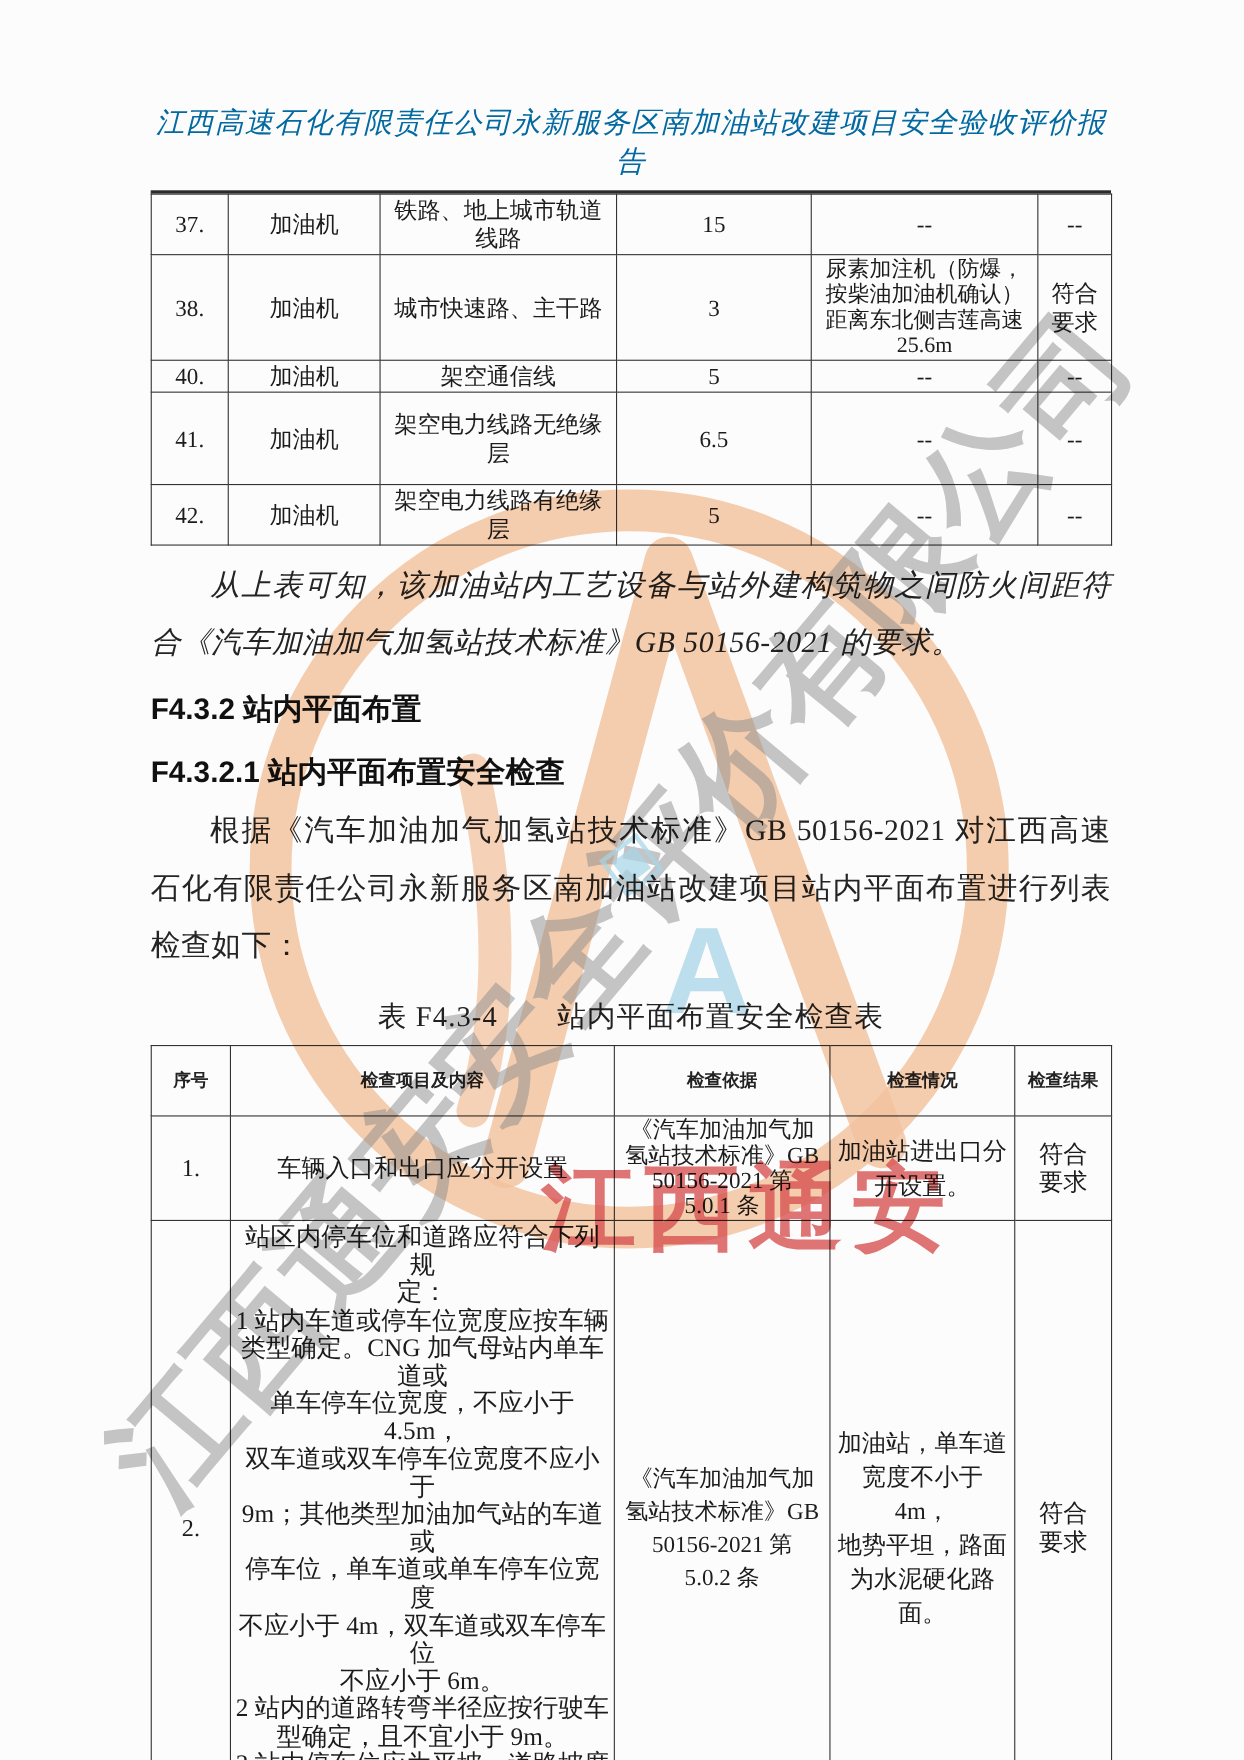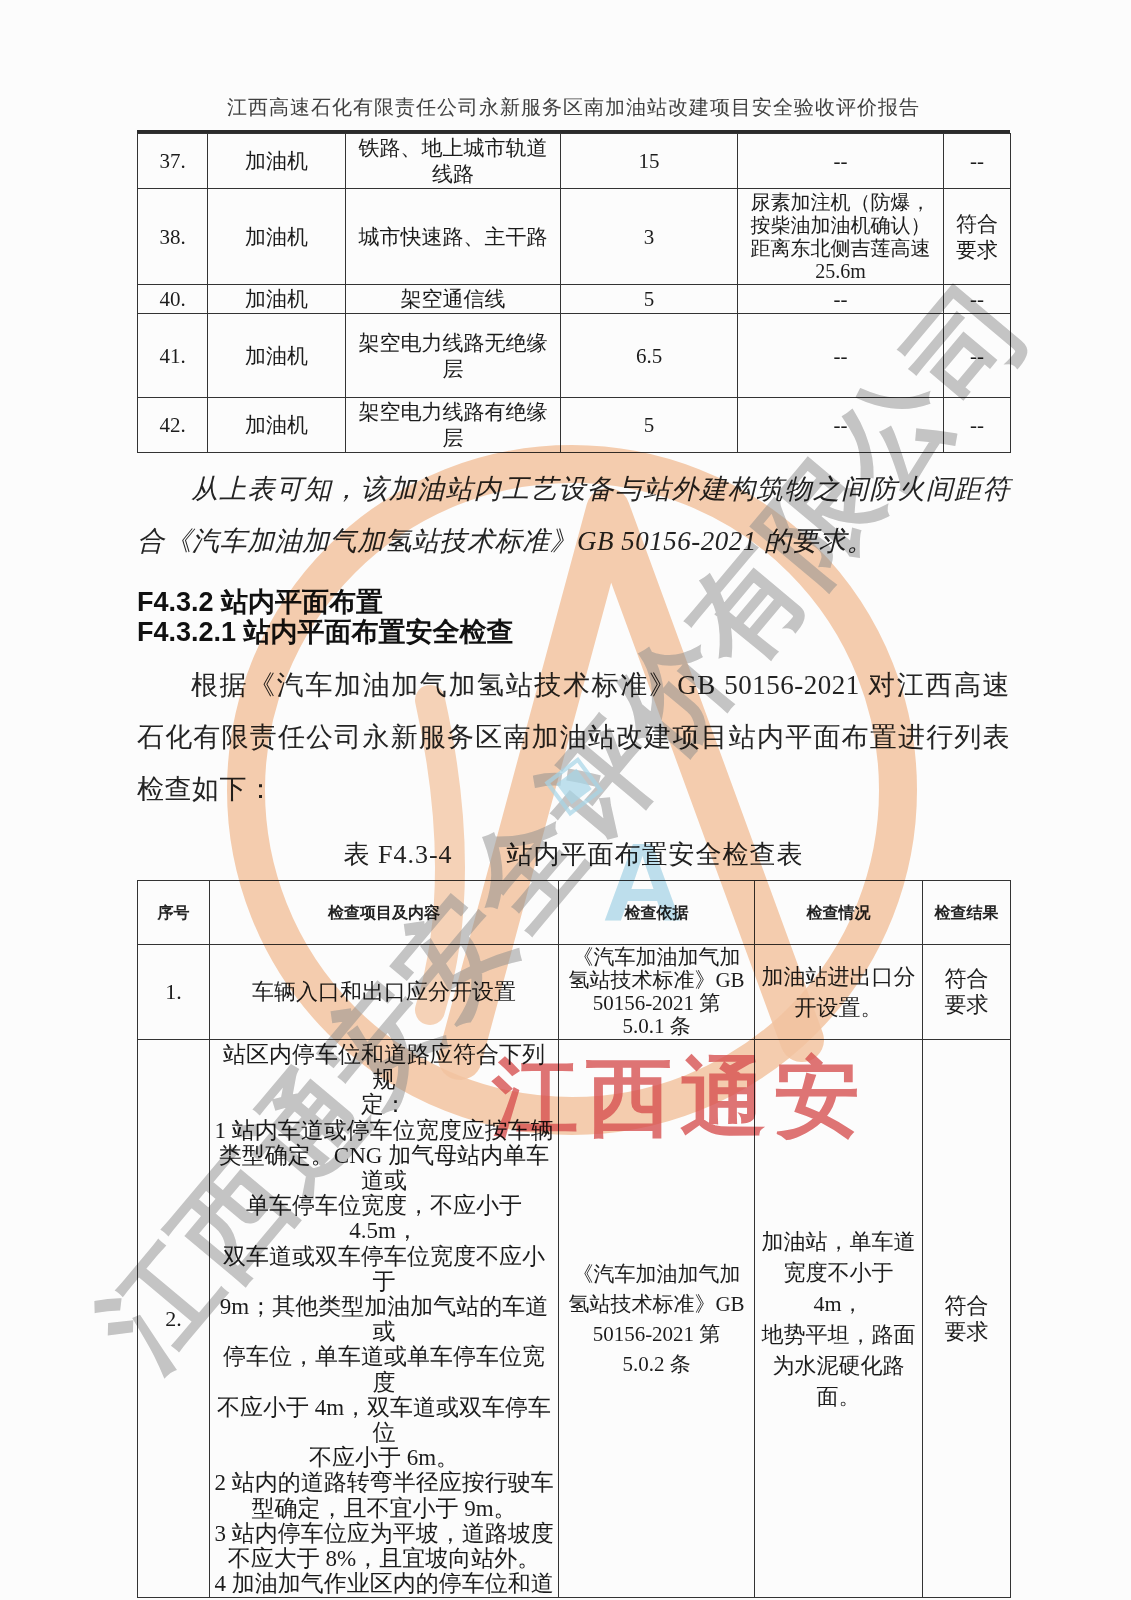"江西高速石化有限责任公司永新服务区南加油站改建项目安全验收评价报告" .doc-header { color: #404040 -> #0369a1; font-size: 20px -> 26px; font-style: none -> italic }
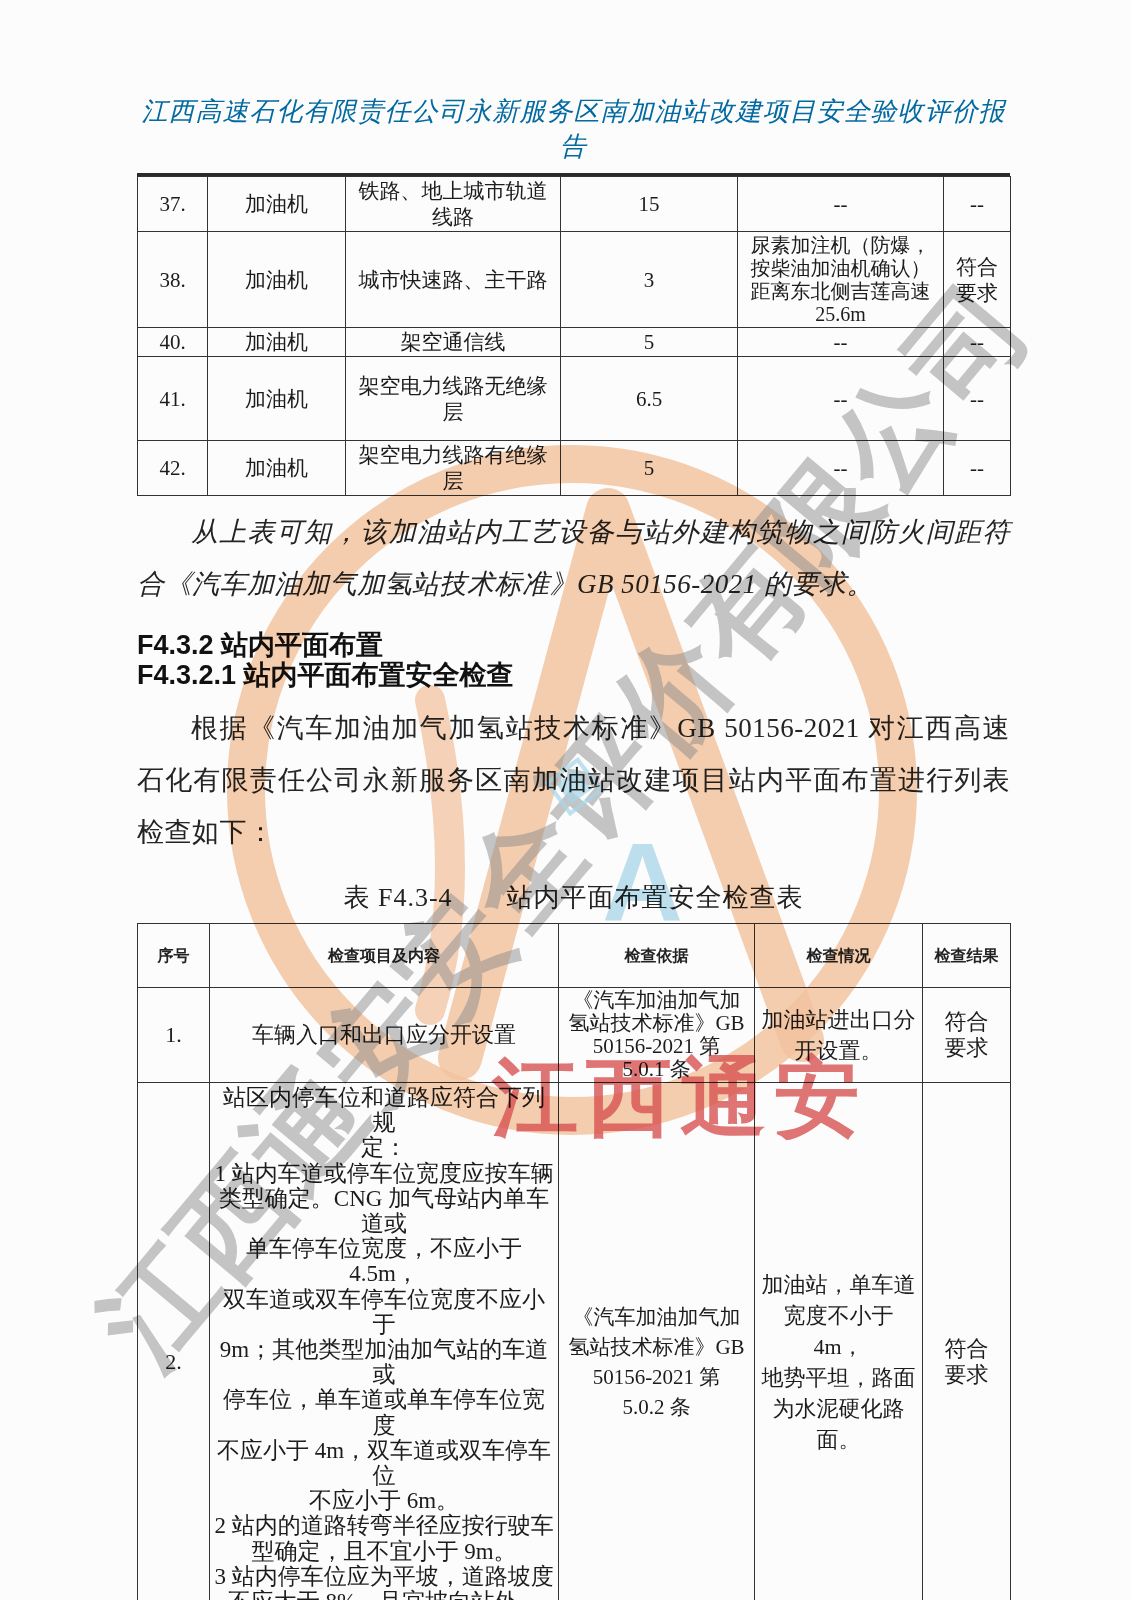"F4.3.2.1 站内平面布置安全检查" .h2 { margin-top: none -> 27px }
